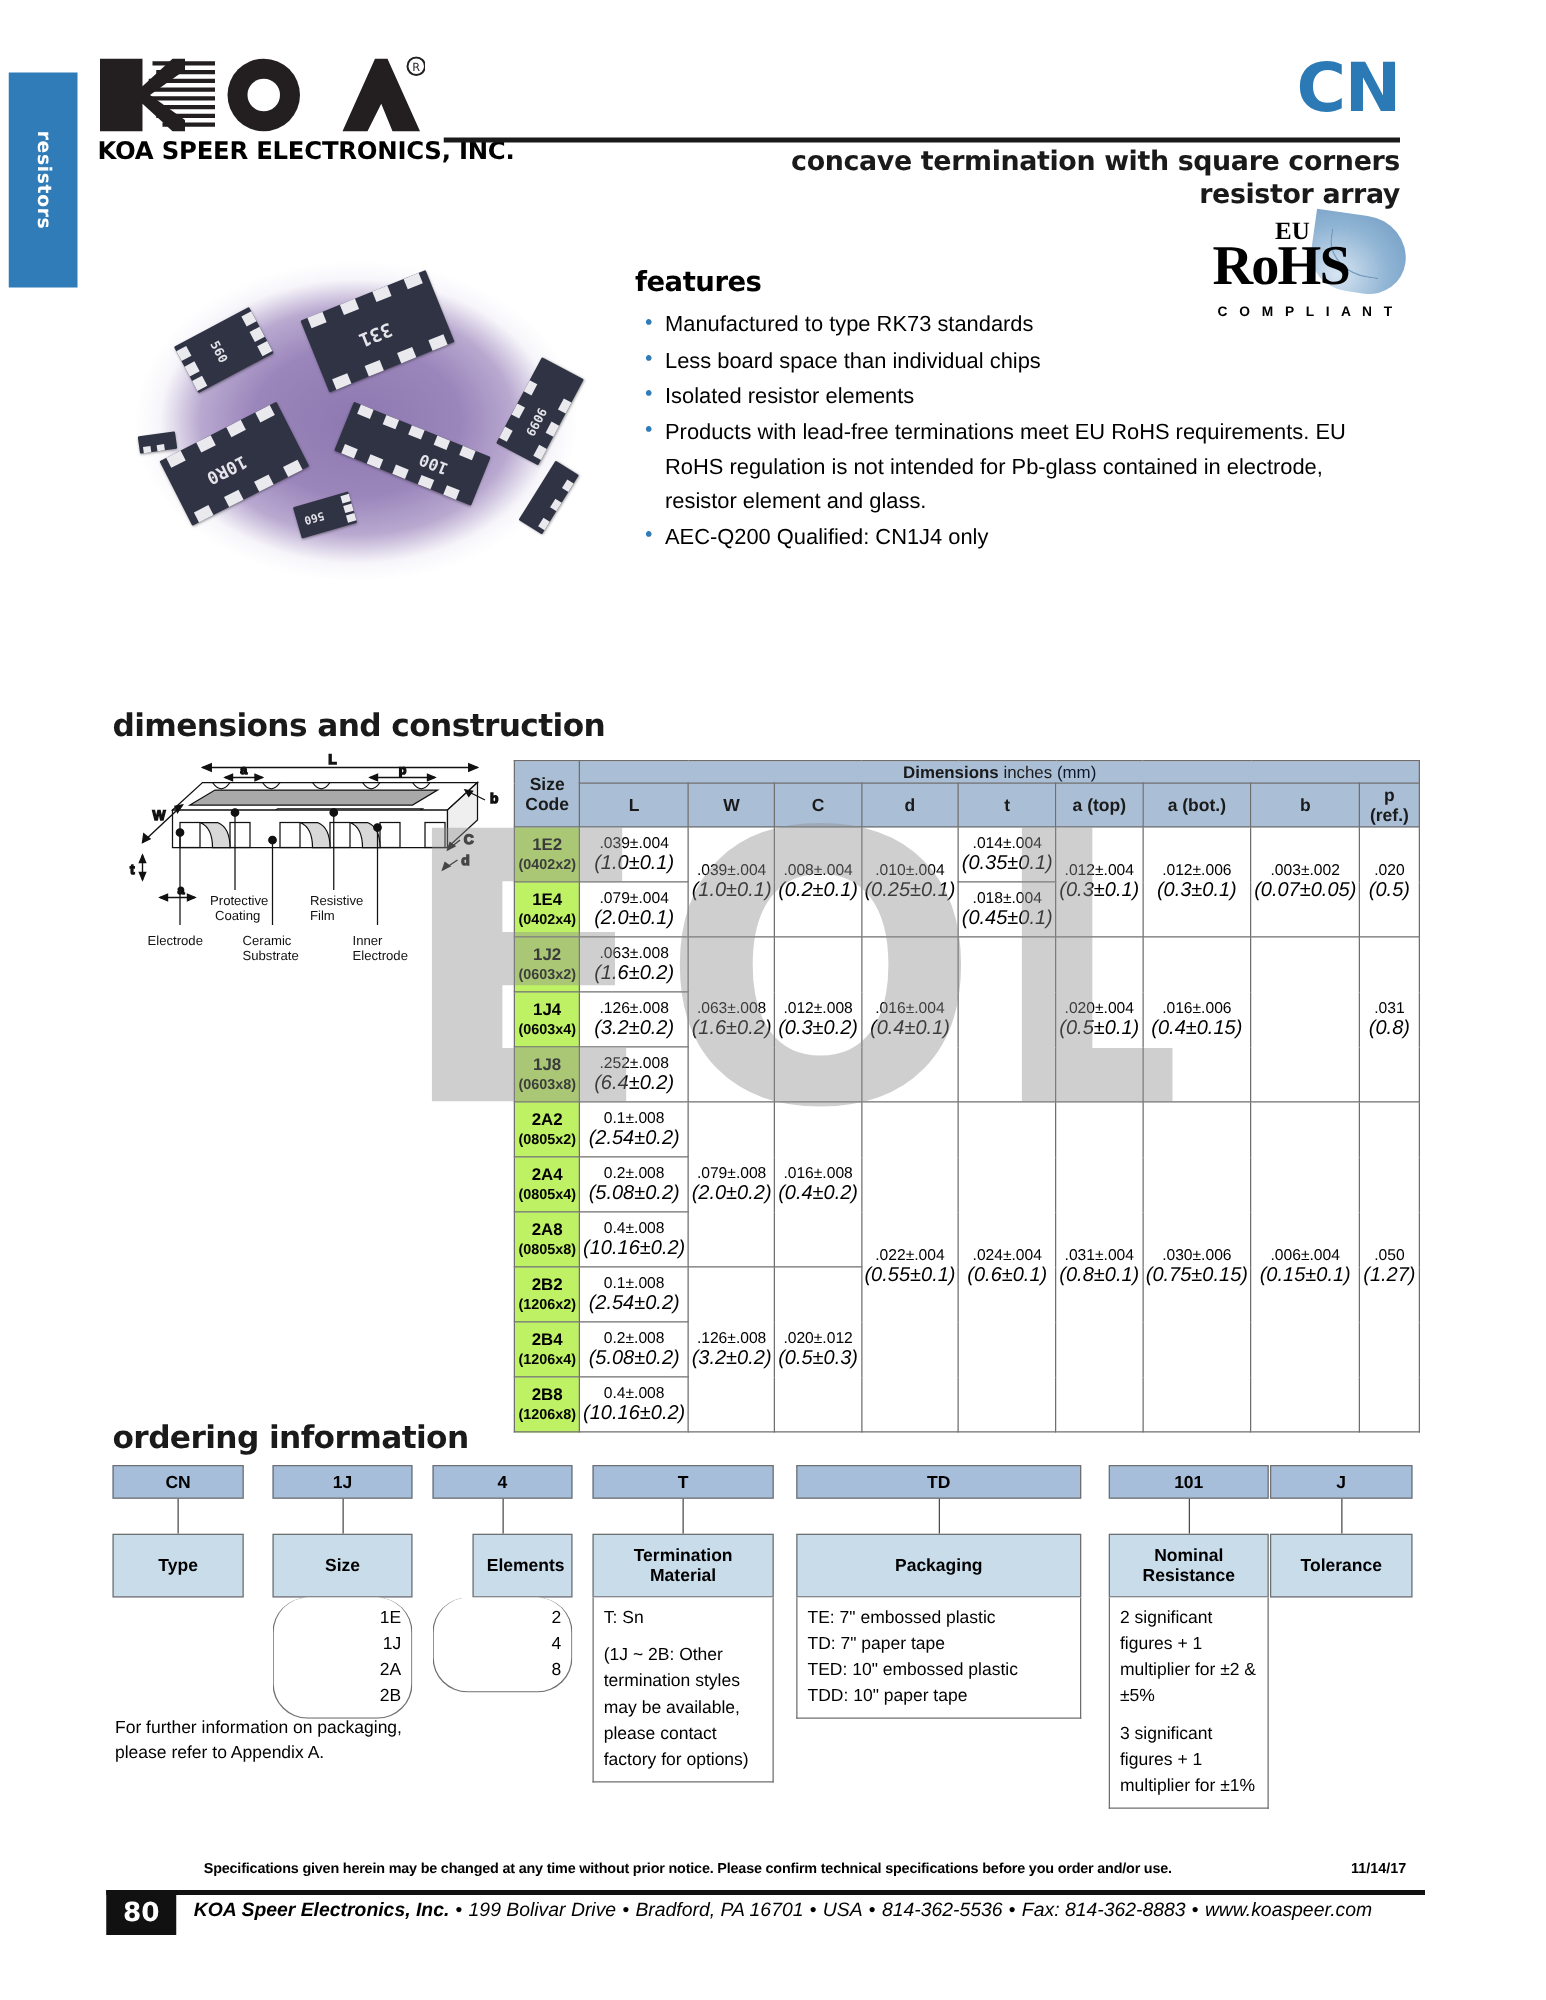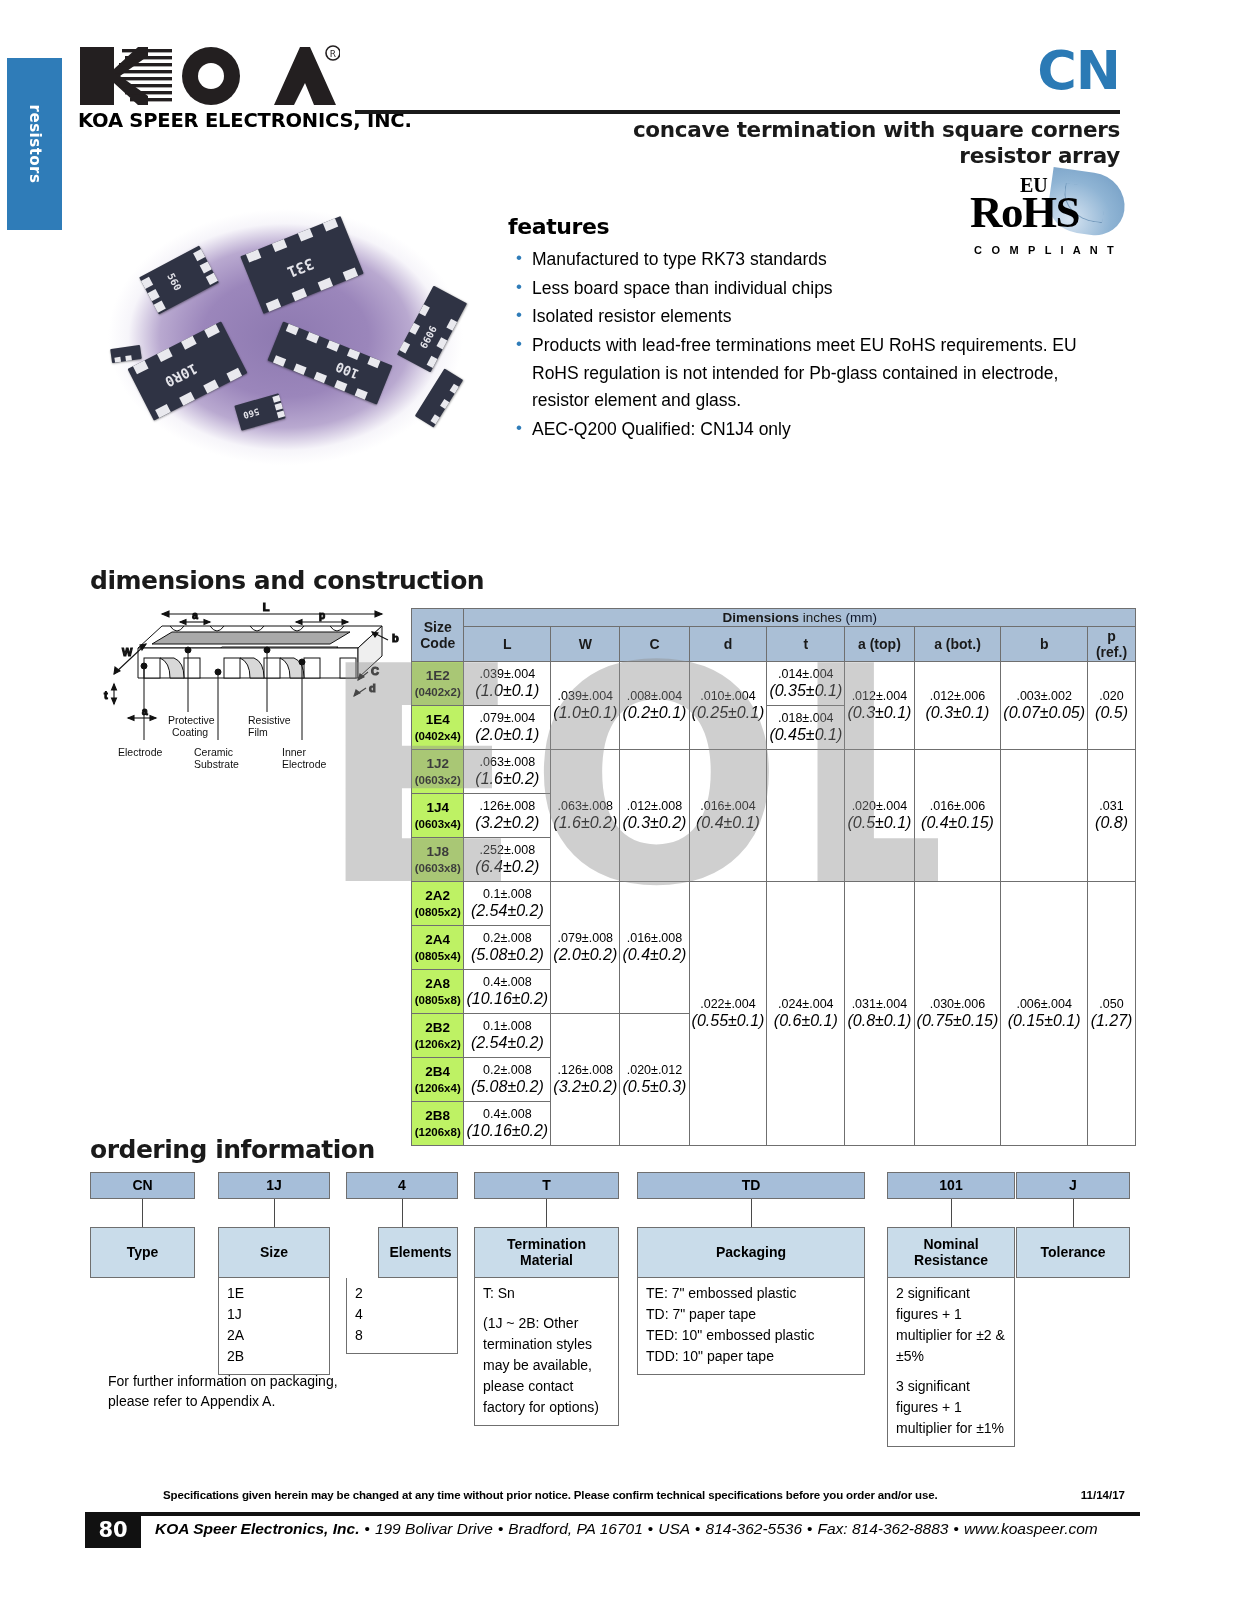"1E" .oitems.center { border-radius: none -> 28px; text-align: left -> right }
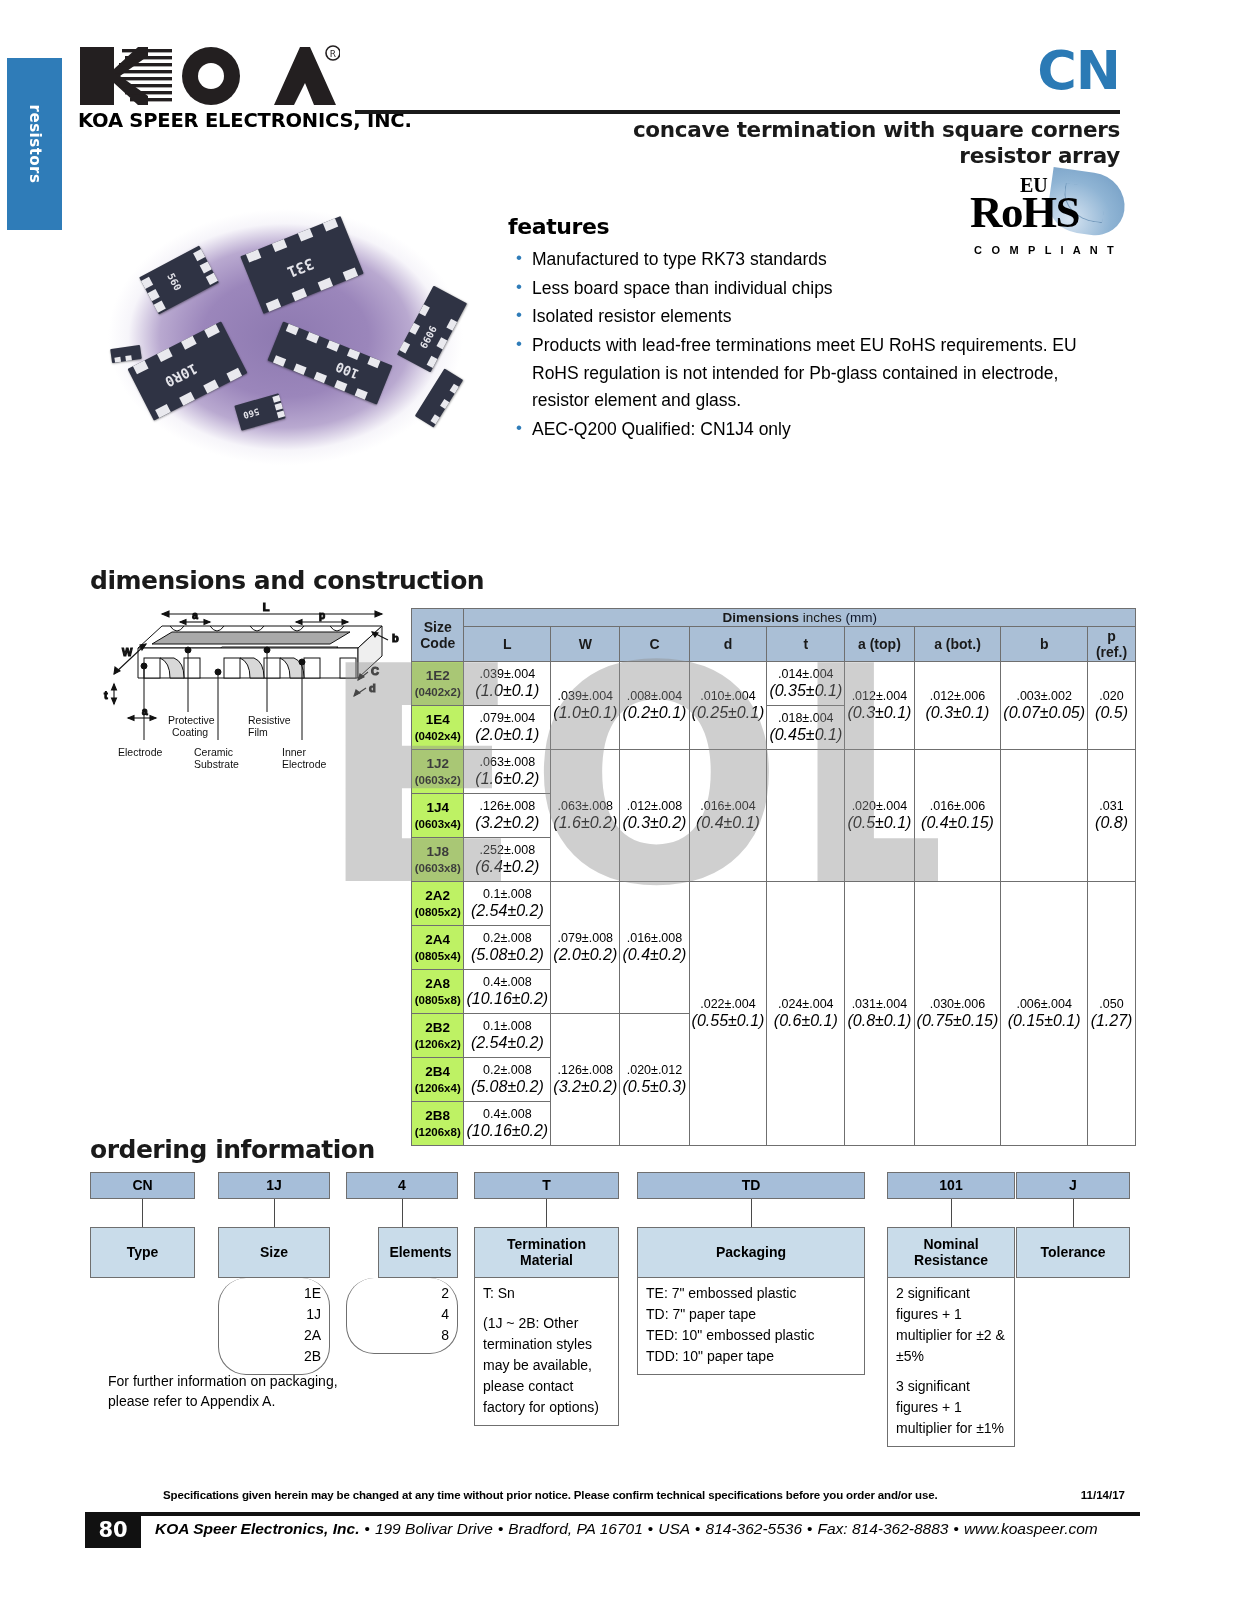"For further information on packaging," .appendix-note { margin-left: 16px -> none }
